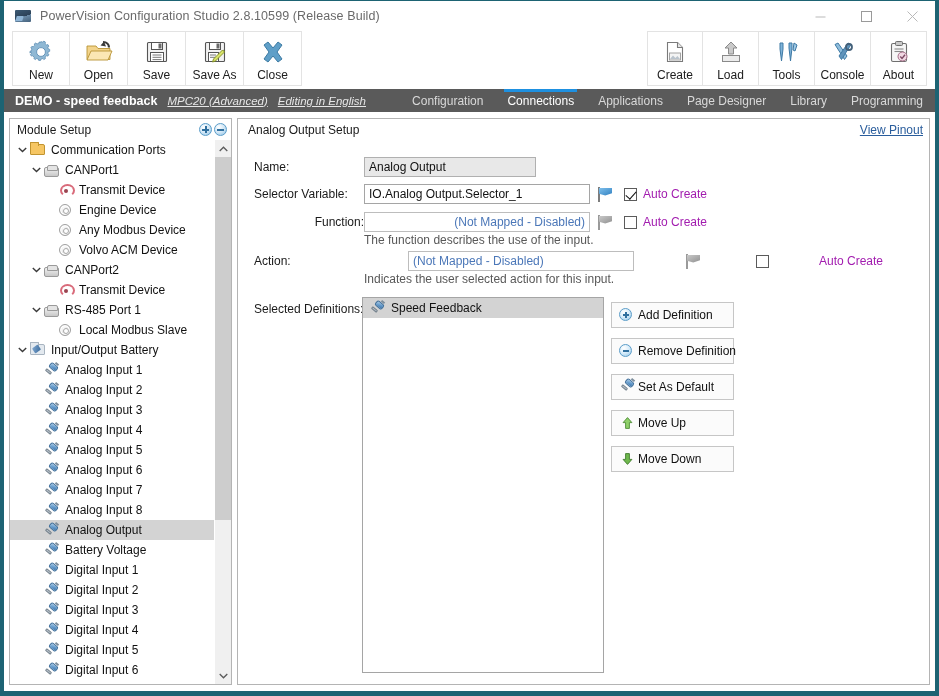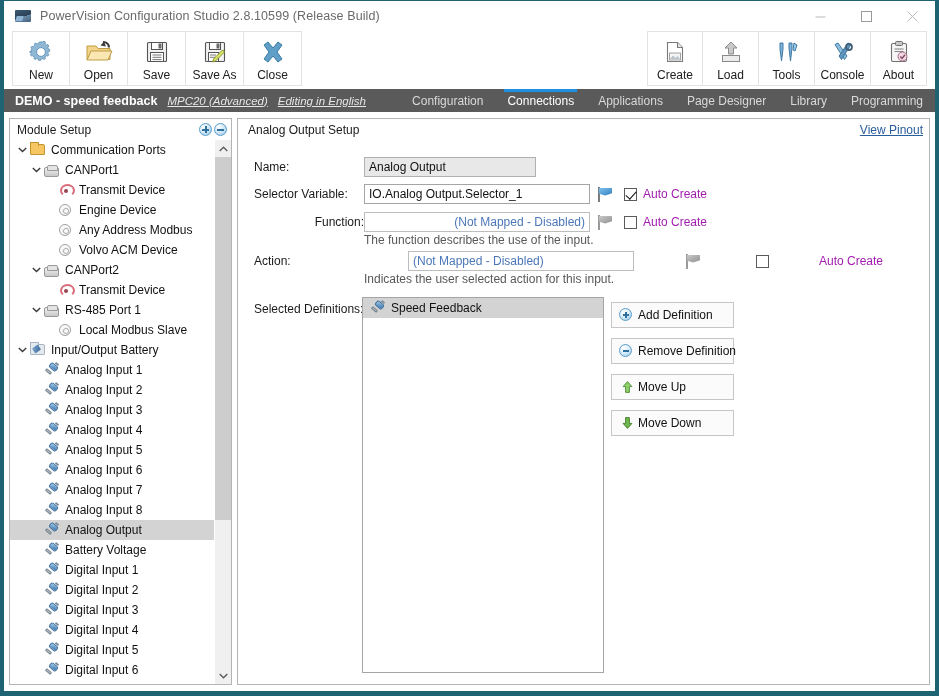"Any Address Modbus" span.t-lbl { text: Address Modbus -> Modbus Device }
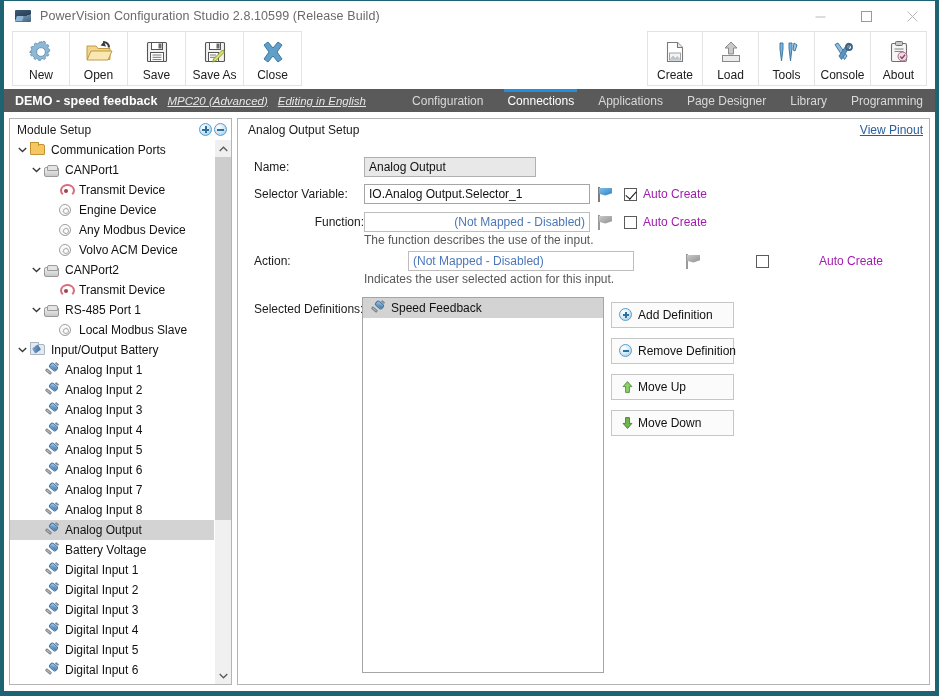"Set As Default" div.def-btn { html: none -> <div> <span> <span> <span></span> <span></span> <span></span> </span> </span> <span>Set As Default</span> </div> }
